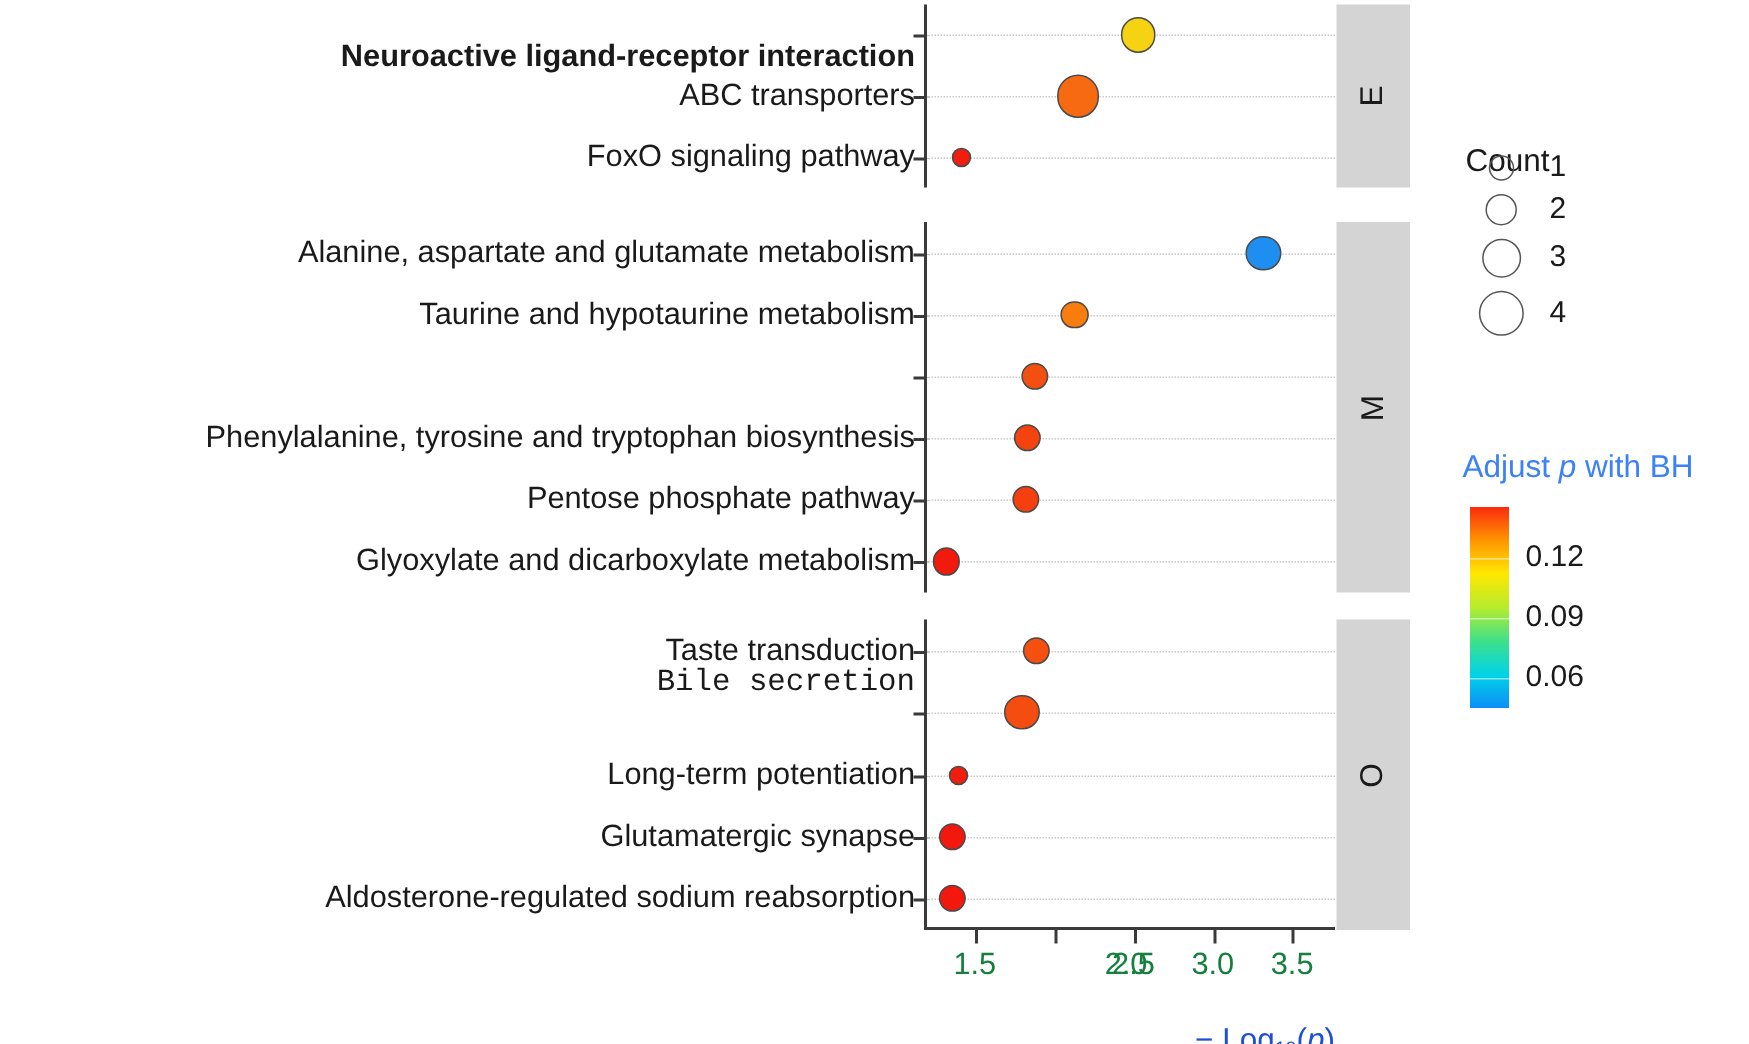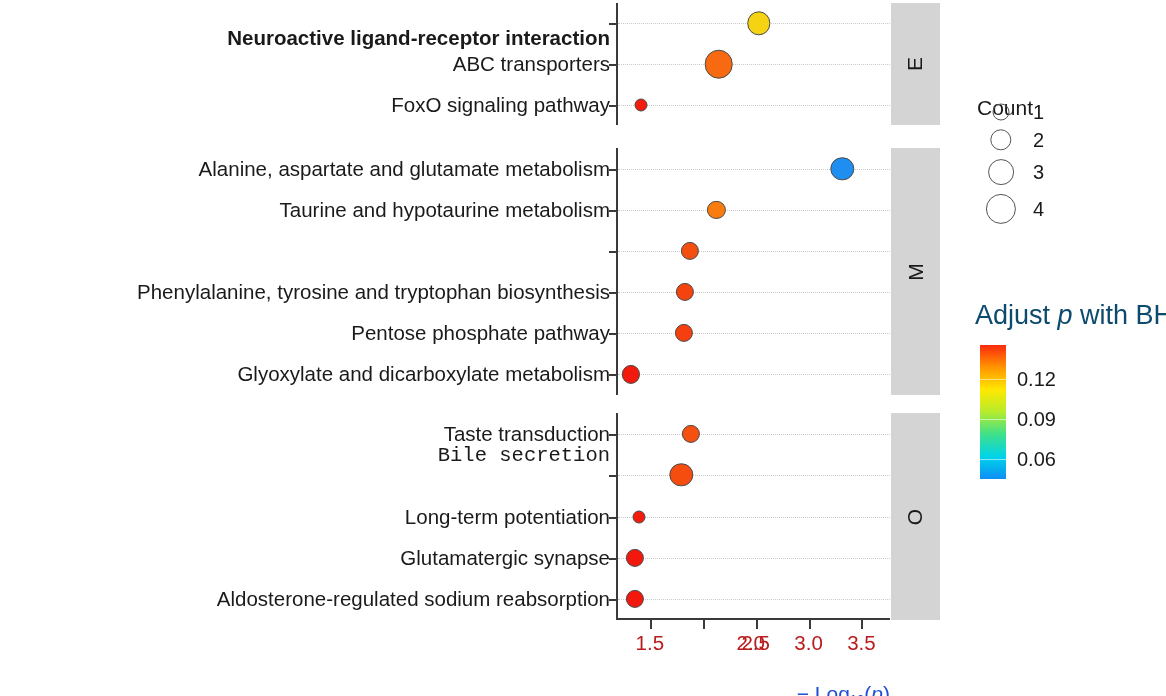"Adjust p with BH" #color-legend .legend-title { color: #0c4a6e -> #3b82f6; font-size: 27px -> 21px }
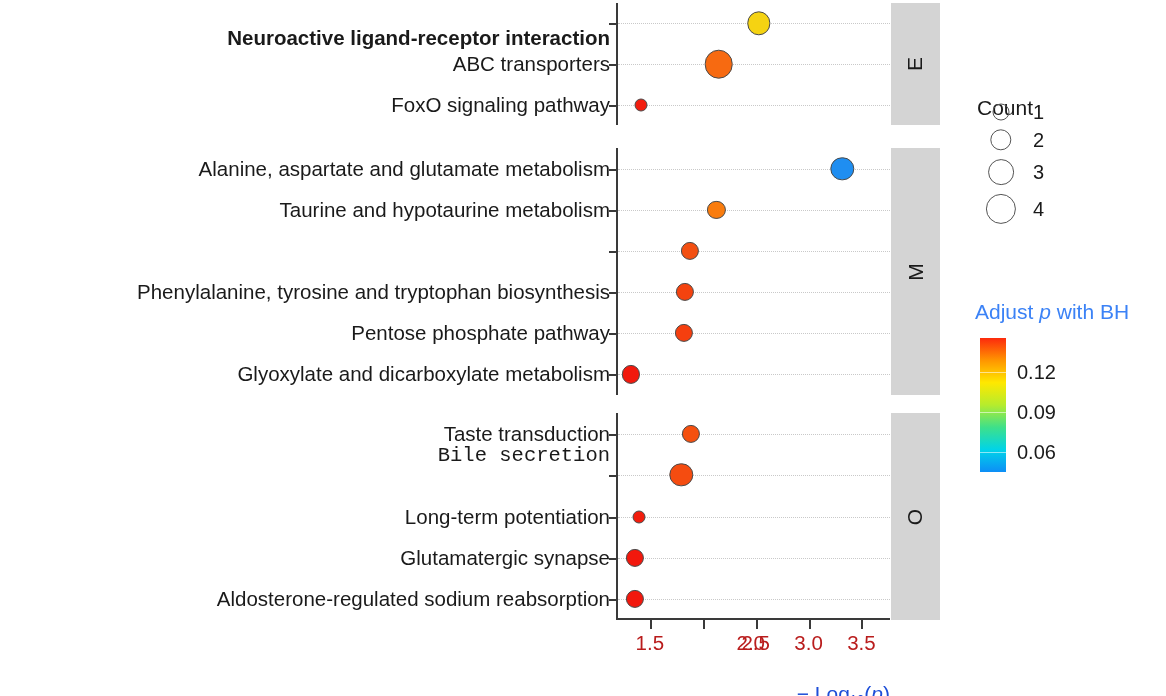"1.5" .xticklabel { color: #b91c1c -> #15803d }
